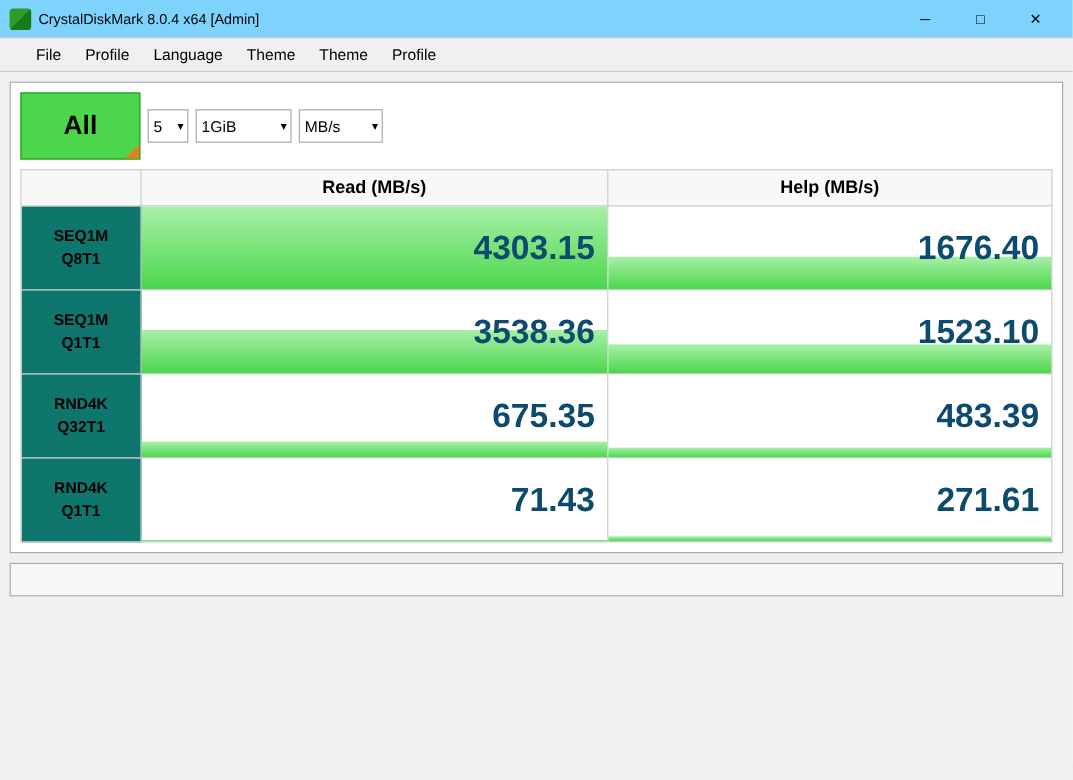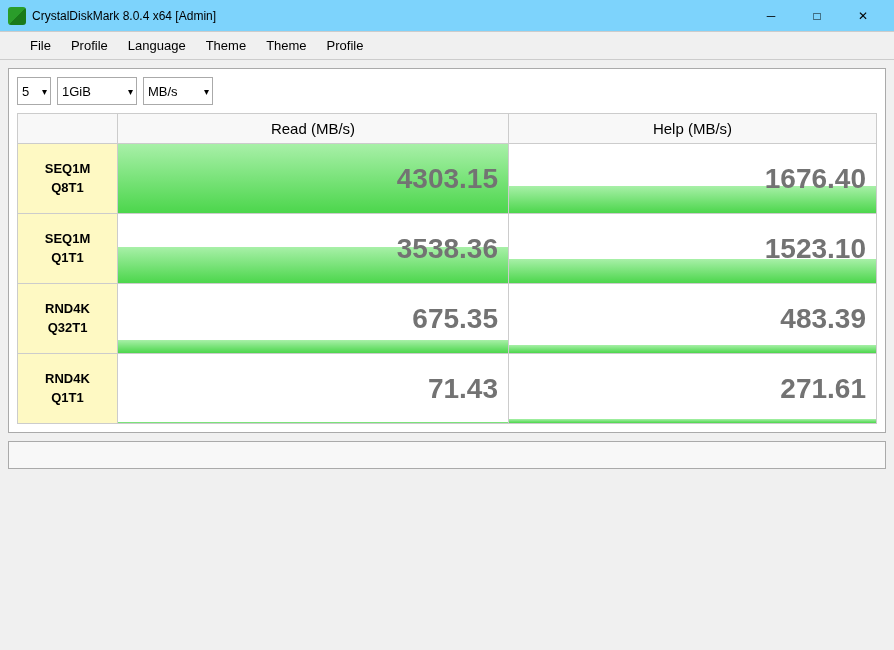"All" button { html: none -> <button>All</button> }
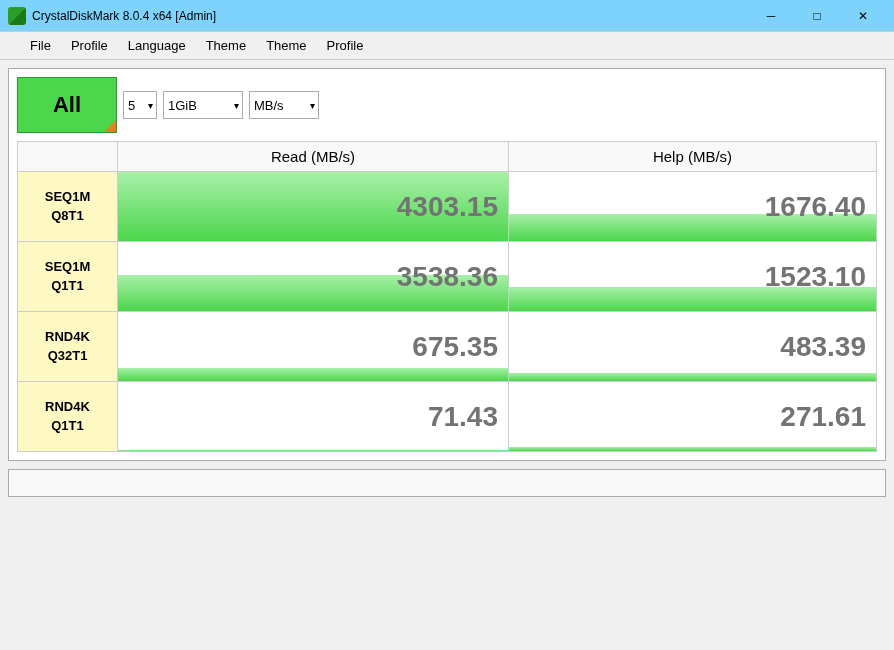"Read (MB/s)" #results-table th { font-weight: normal -> bold }
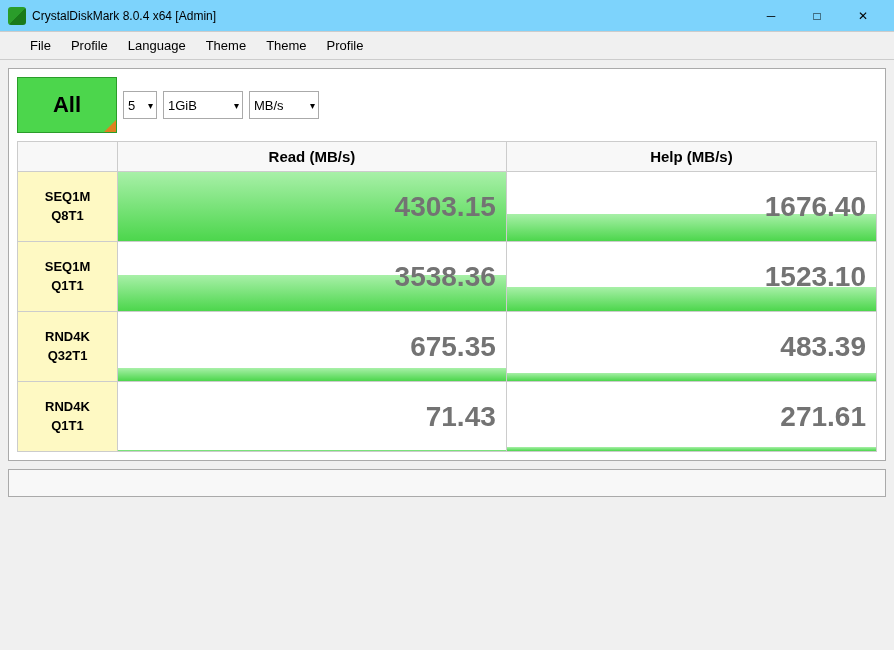"SEQ1M" .row-label { background: #fef9c3 -> #0f766e }
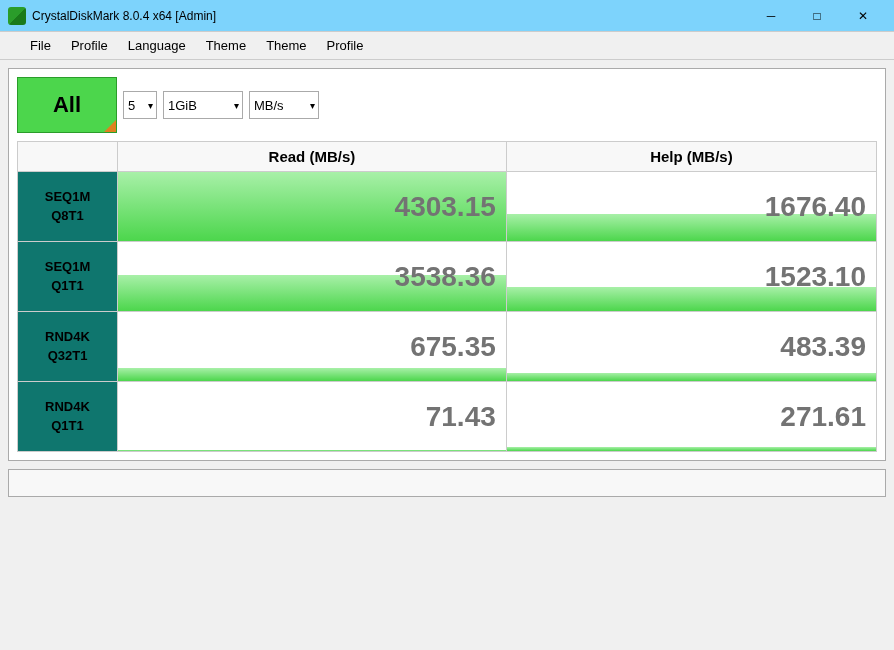"4303.15" .result-value { color: #737373 -> #0c4a6e }
